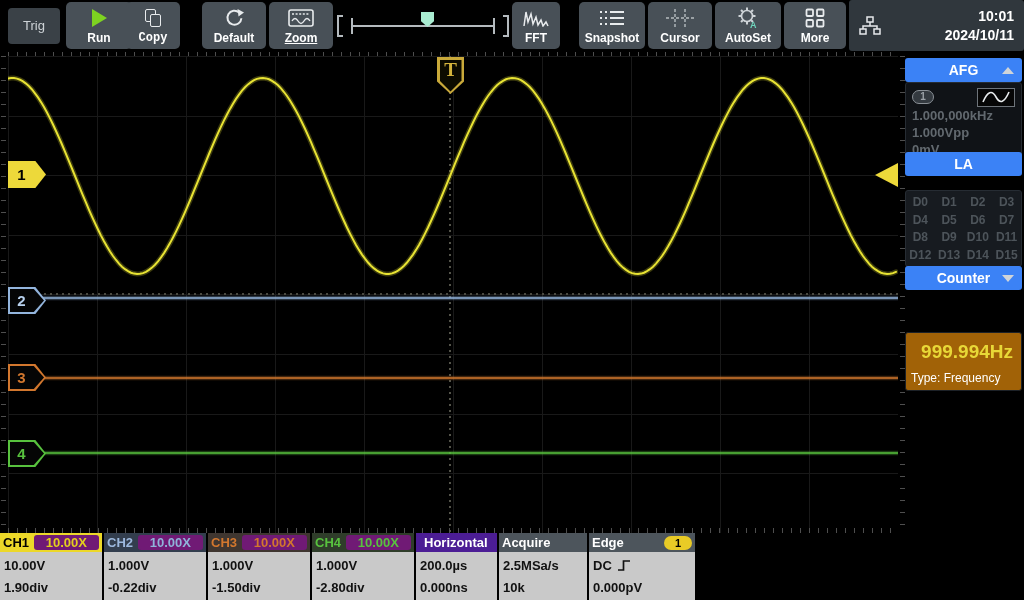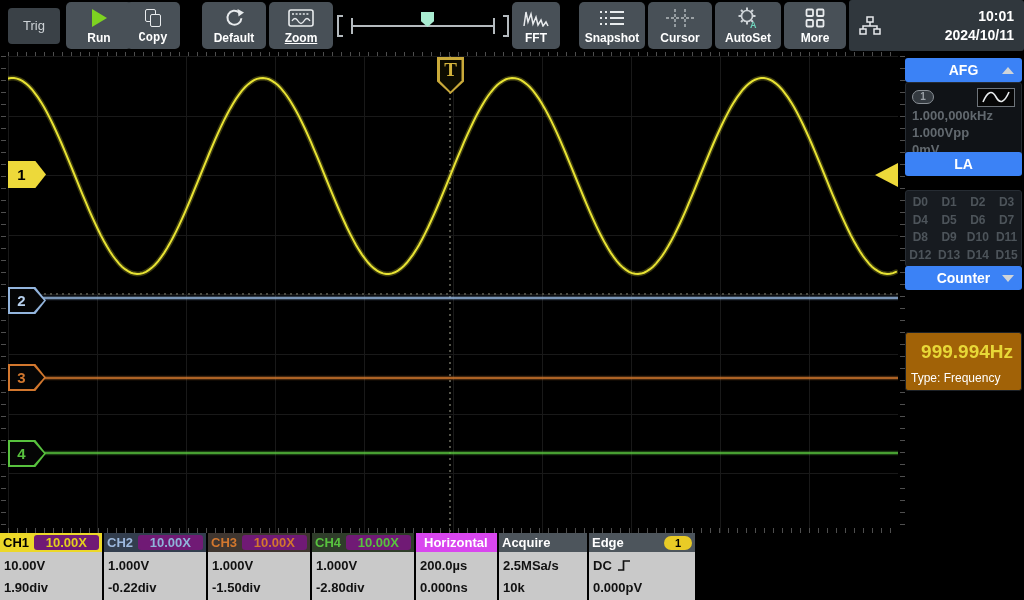"Horizontal" div.hd { background: #d946ef -> #4c1d95 }
